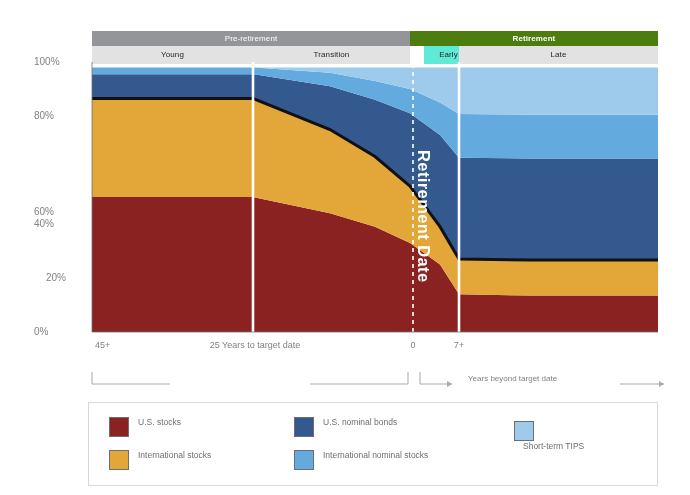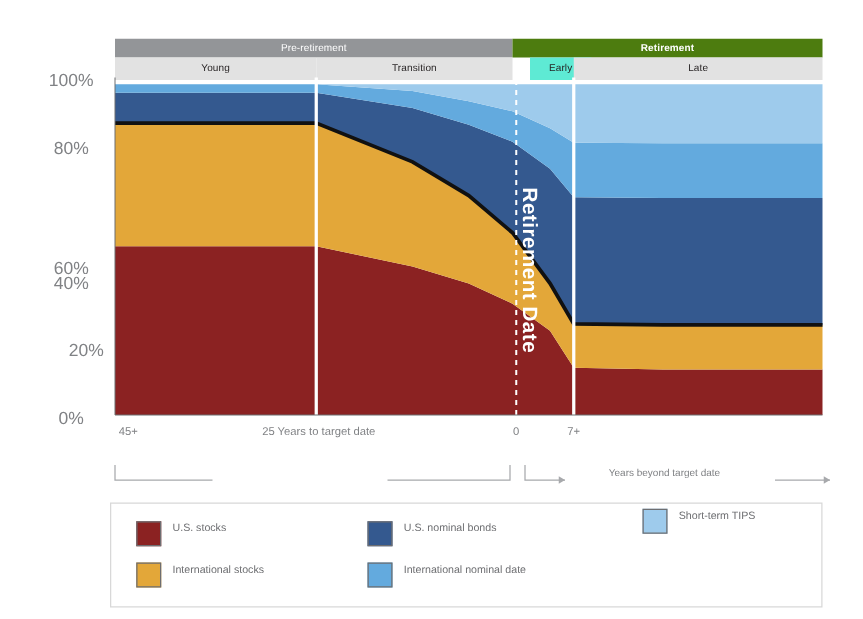"100%" .ytick { font-size: 14px -> 10px; text-align: center -> left }
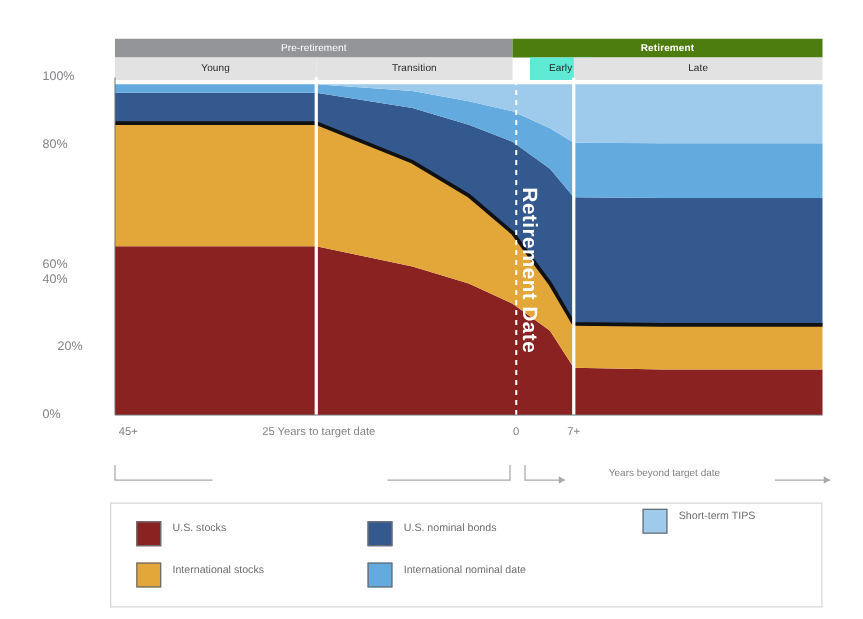"Years beyond target date" div.rail-note { margin-left: 19px -> none }
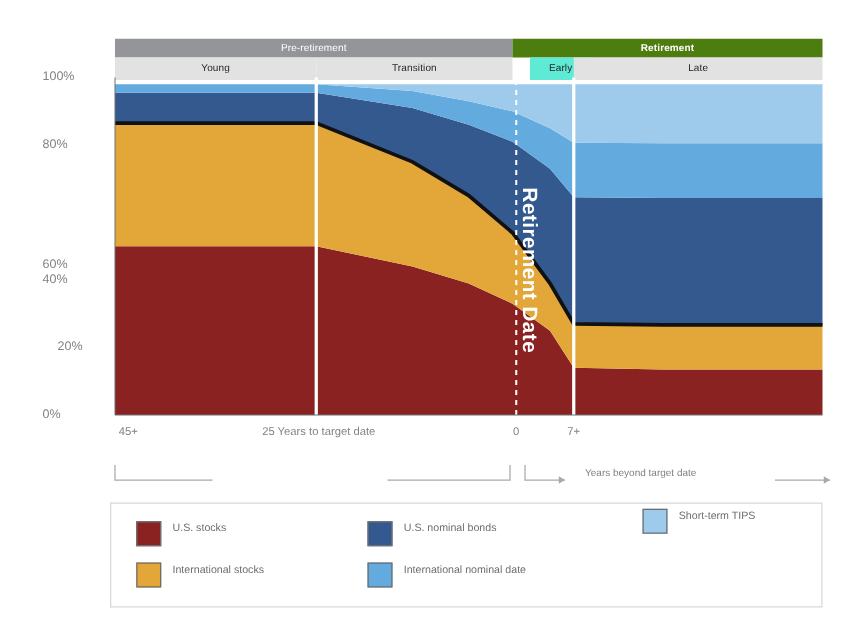"Short-term TIPS" div.leg-item { flex-direction: none -> column; top: 4px -> 18px }
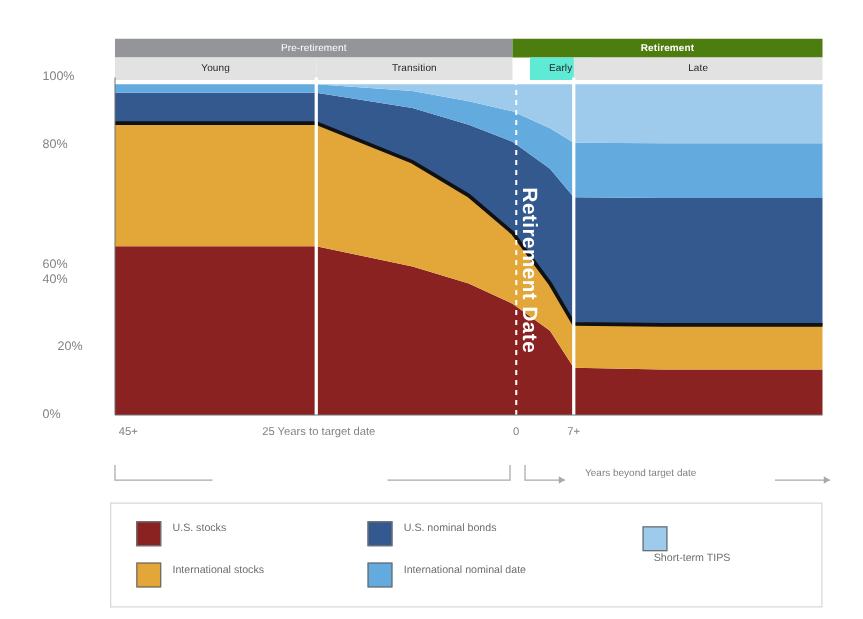"International nominal date" span.leg-tx { text: date -> stocks }
